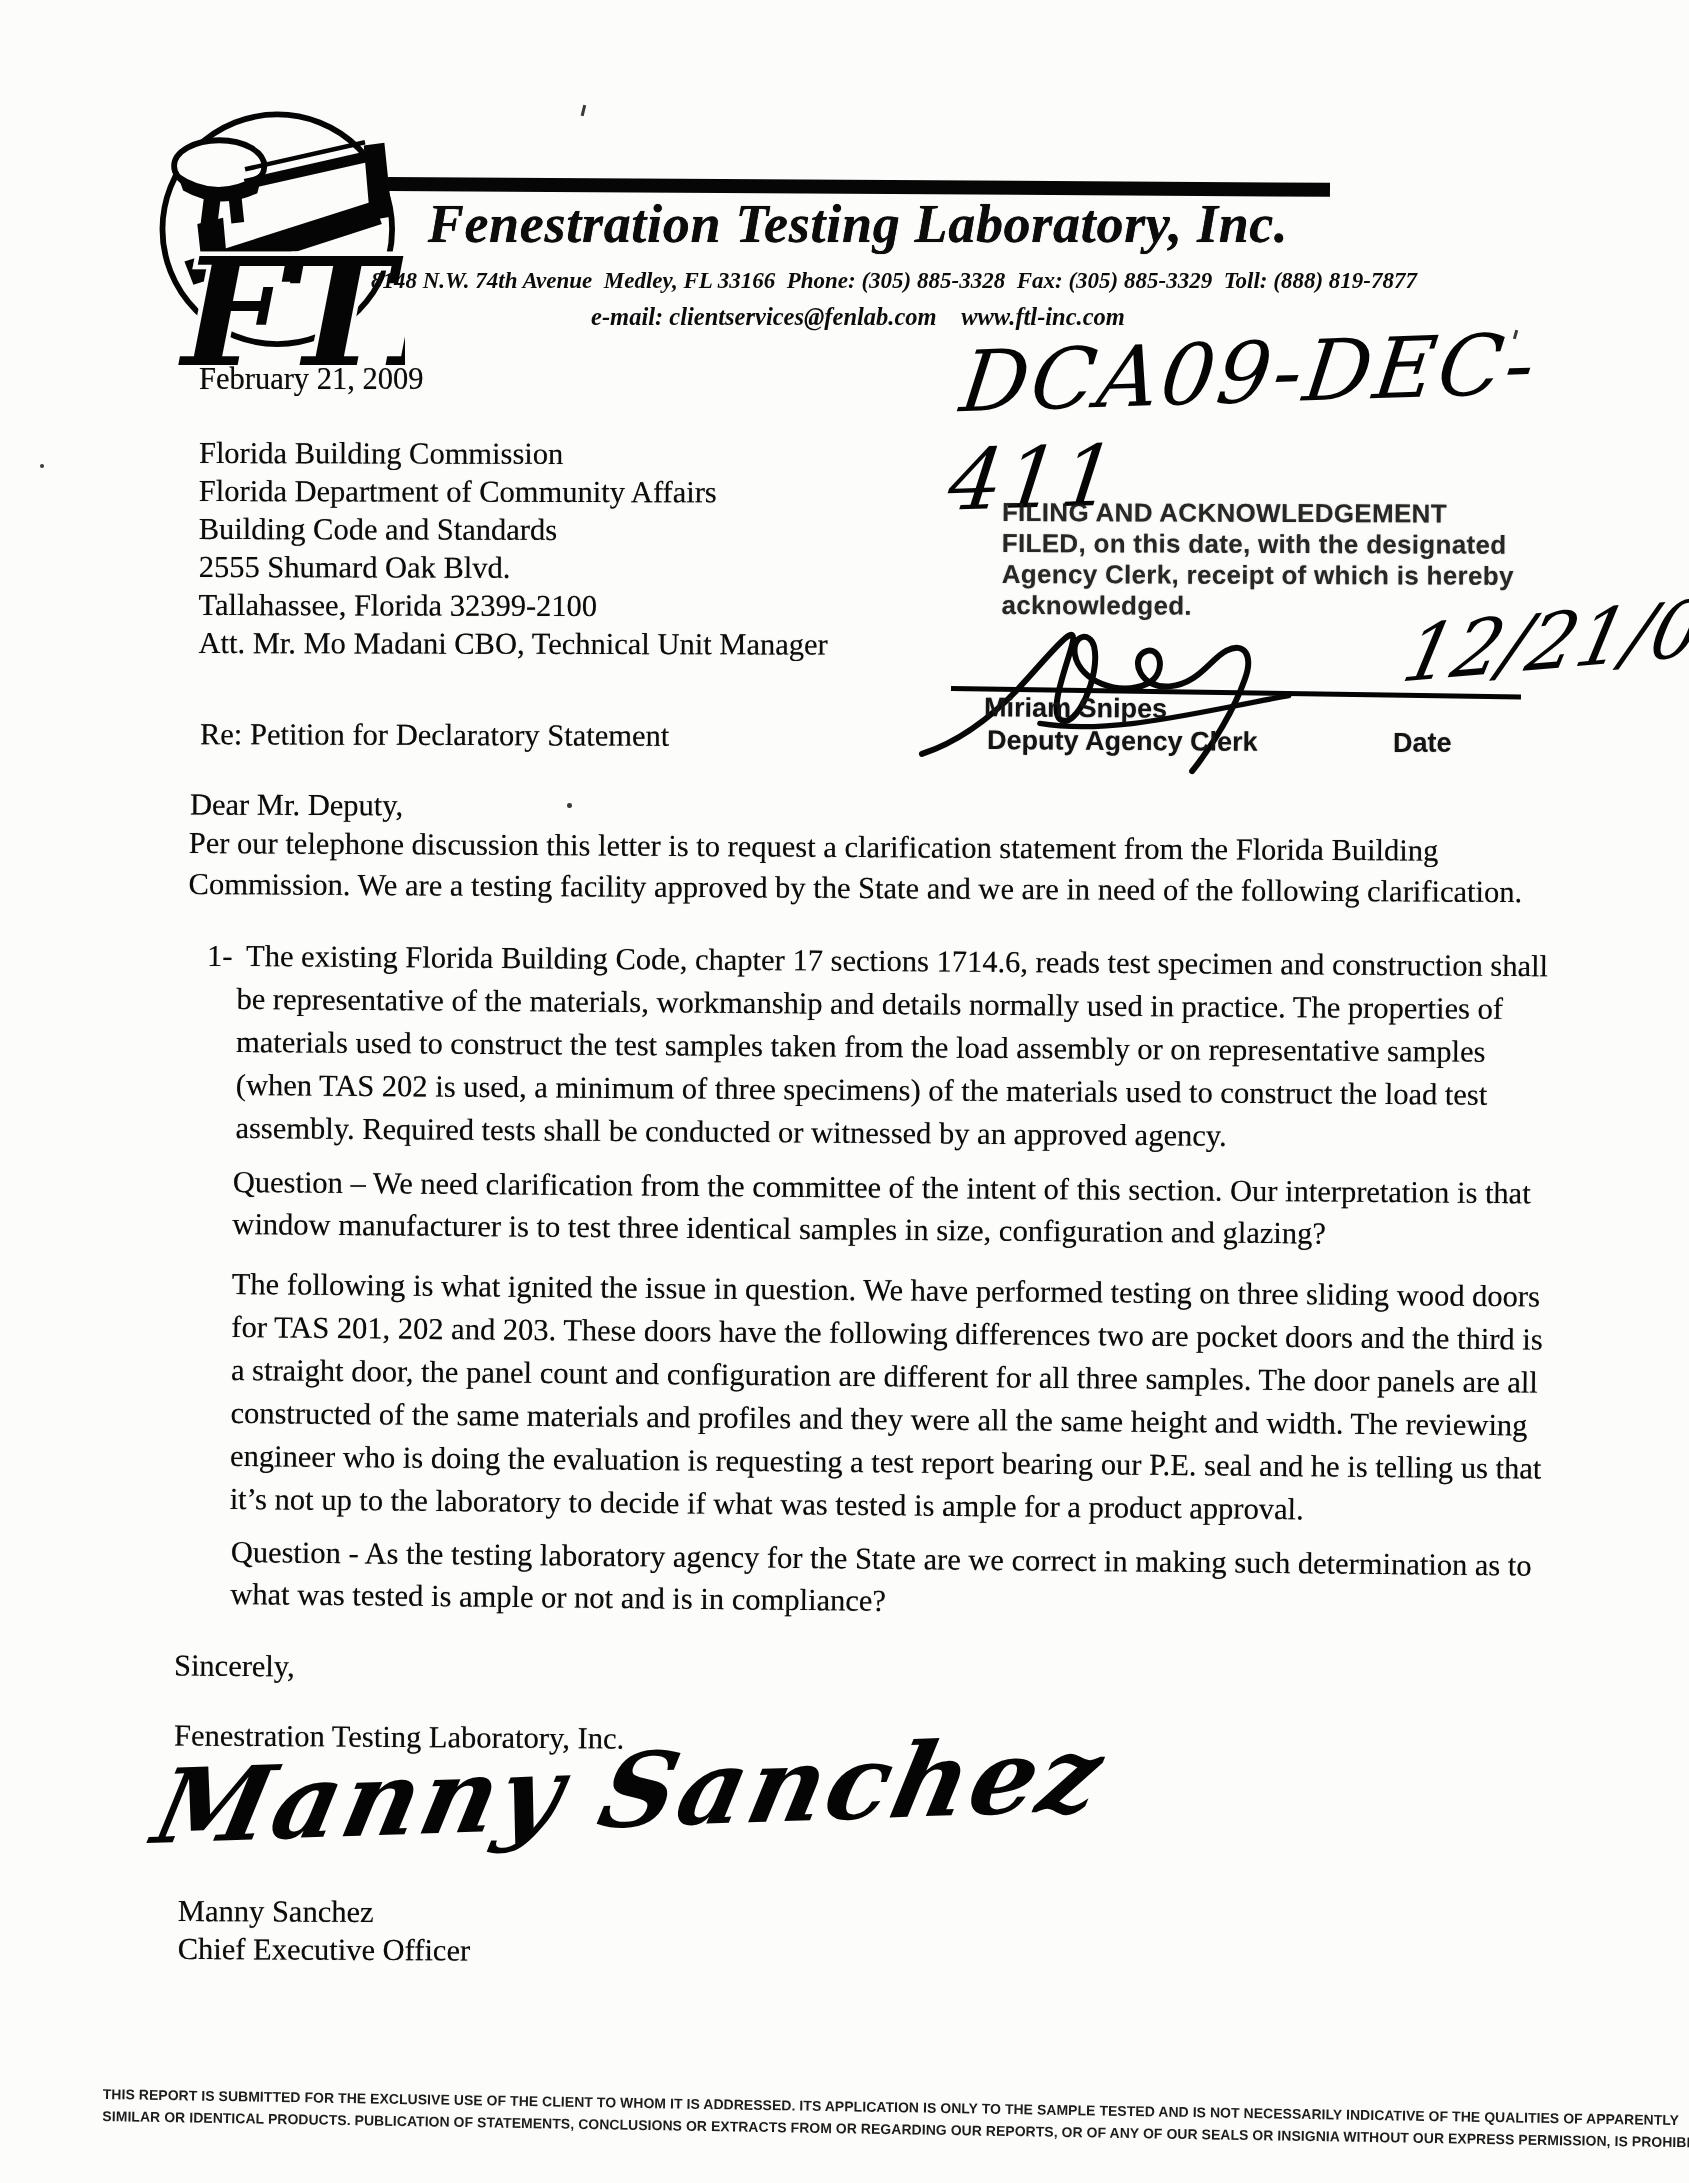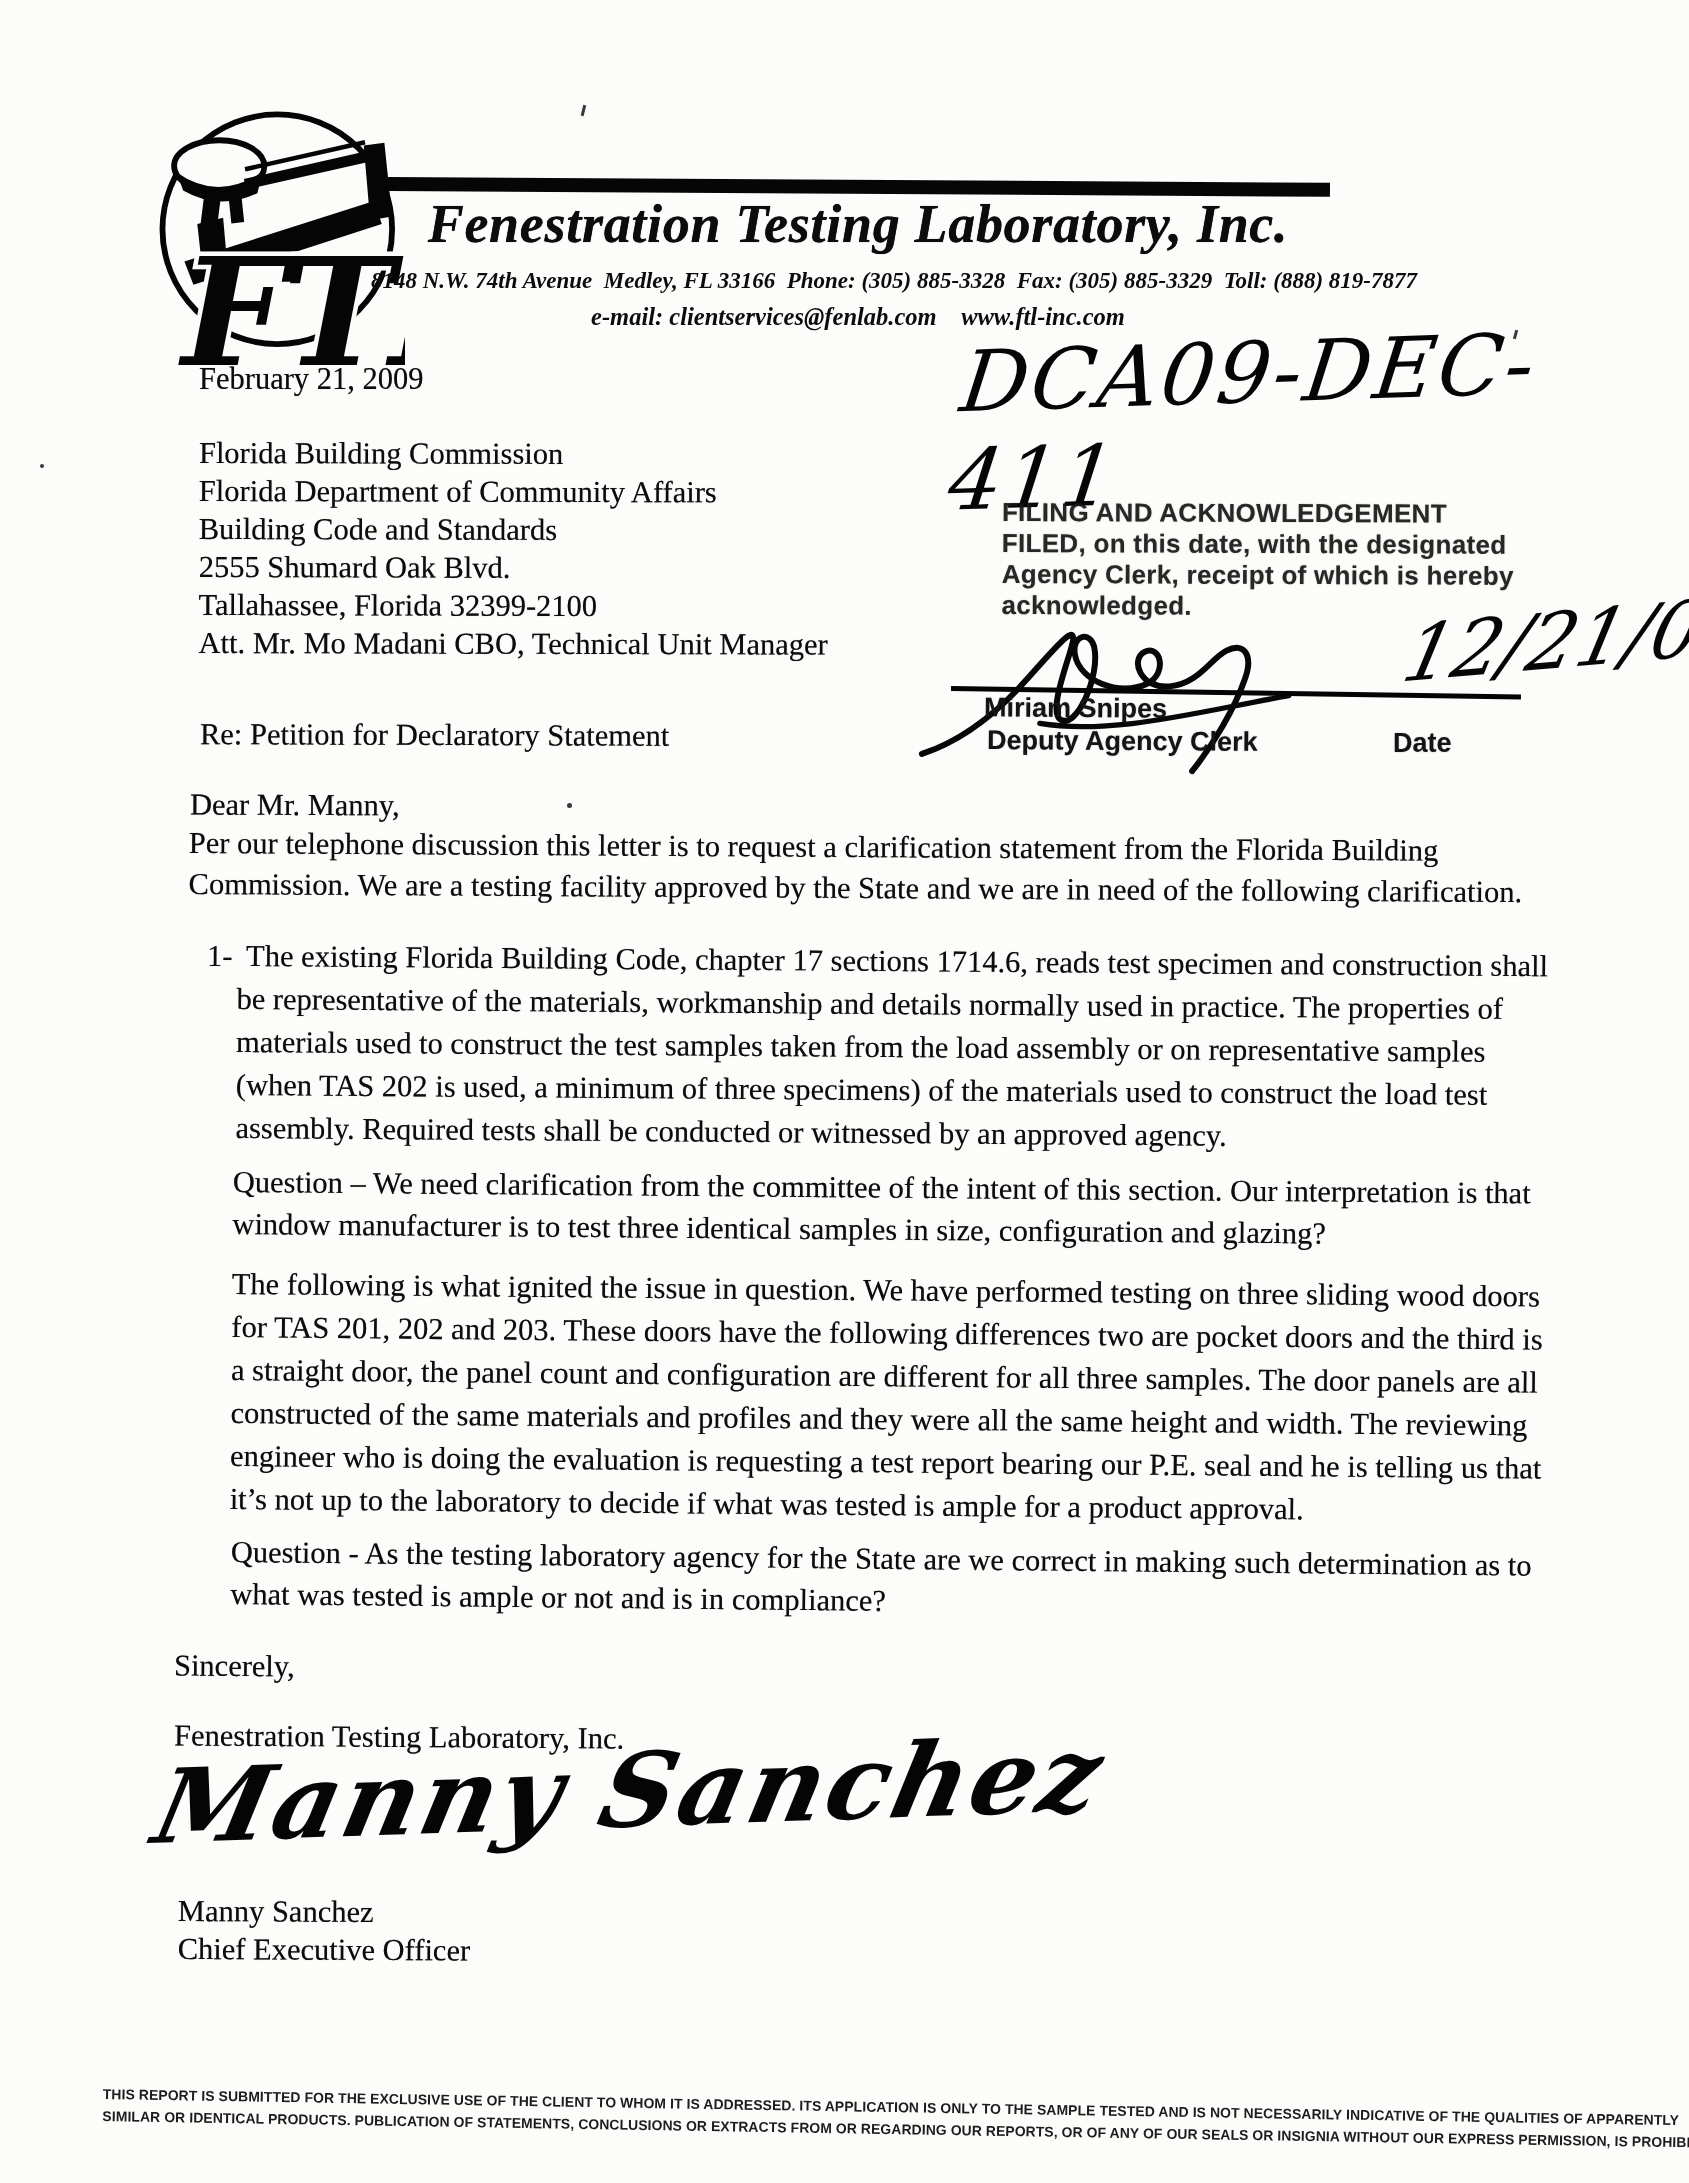"Dear Mr. Manny," div.abs { text: Manny -> Deputy }
